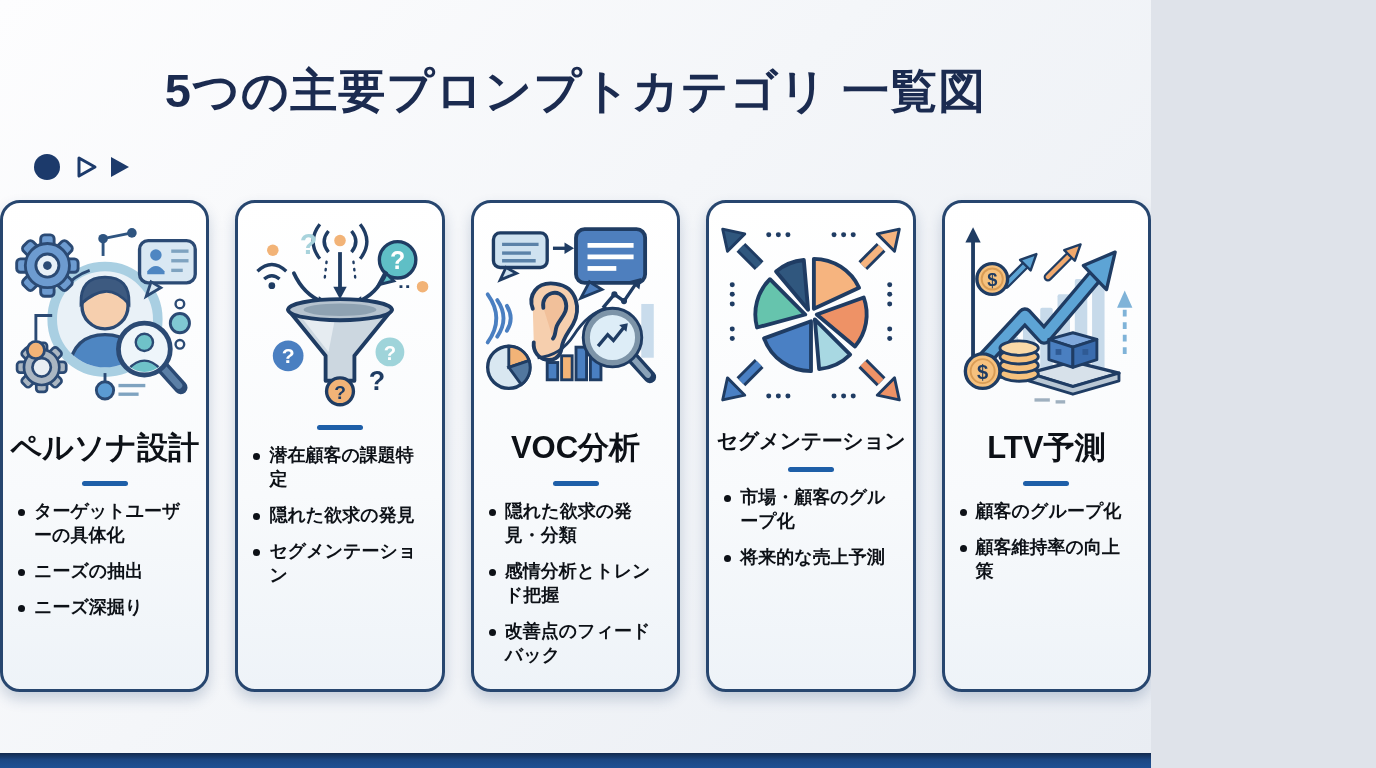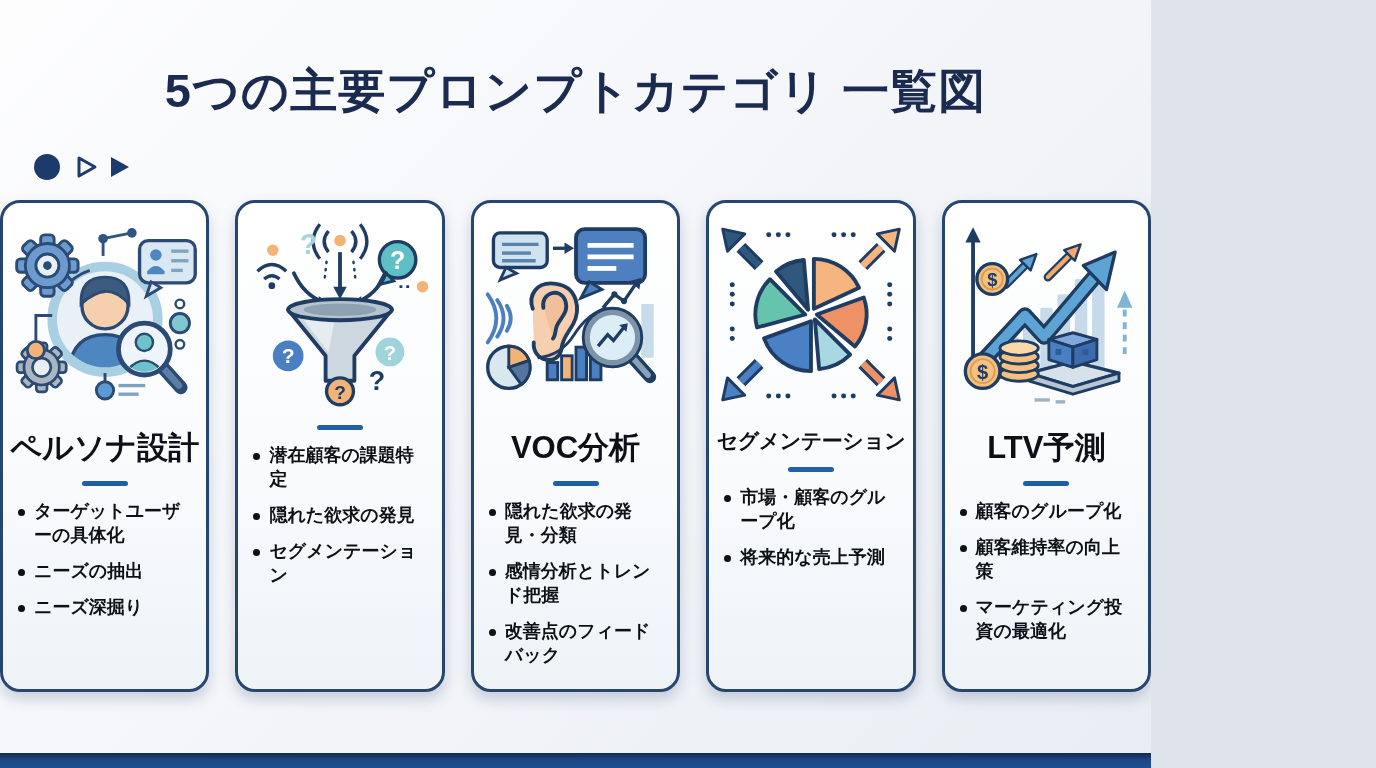"マーケティング投資の最適化" li { html: <li>マーケティング投資の最適化</li> -> none }
